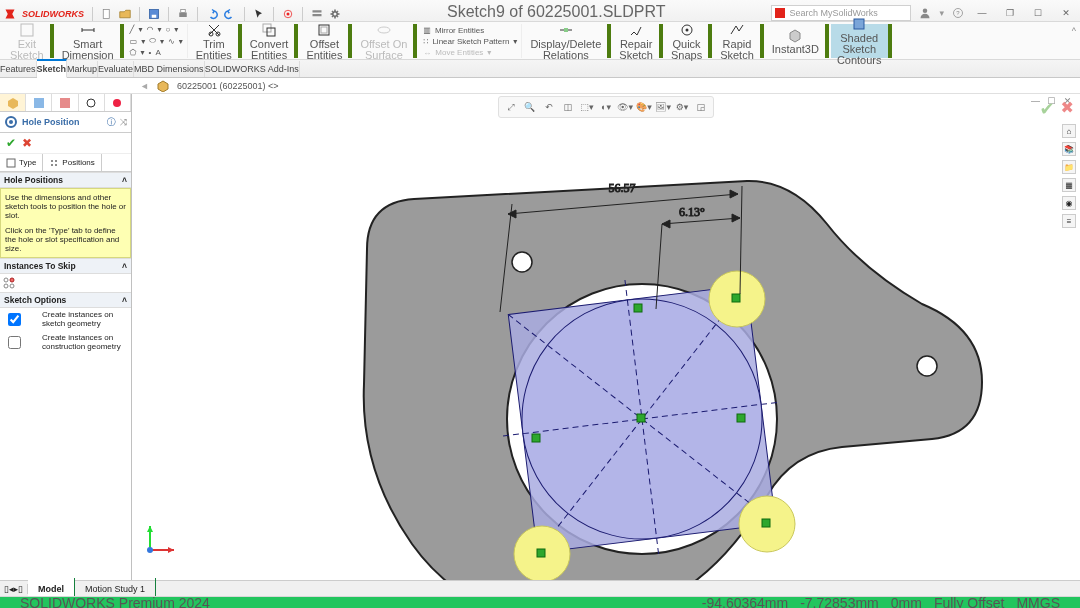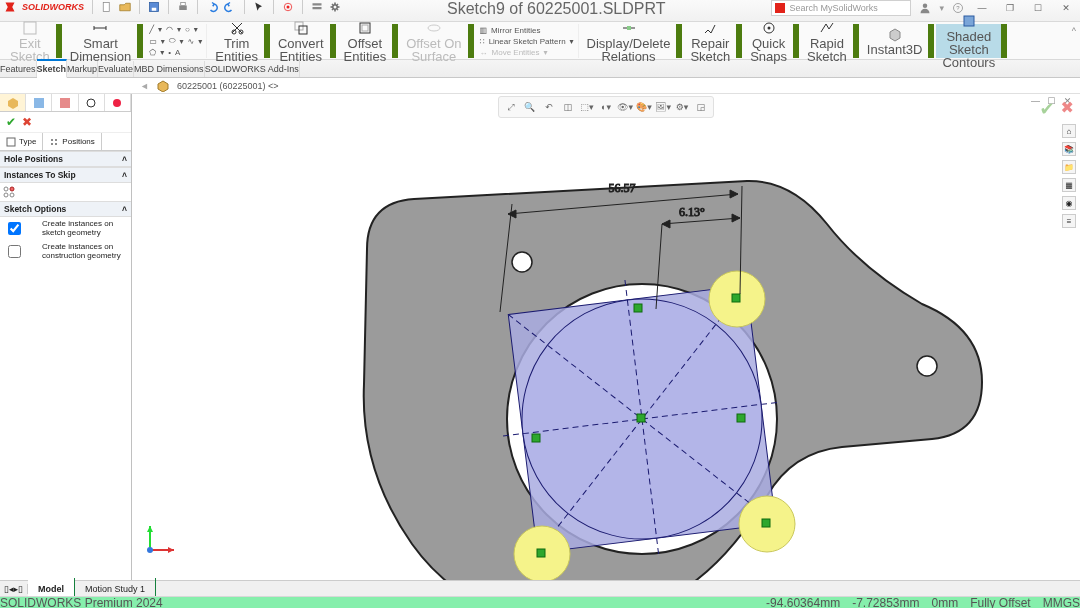"SOLIDWORKS" .titlebar { align-items: flex-start -> flex-end }
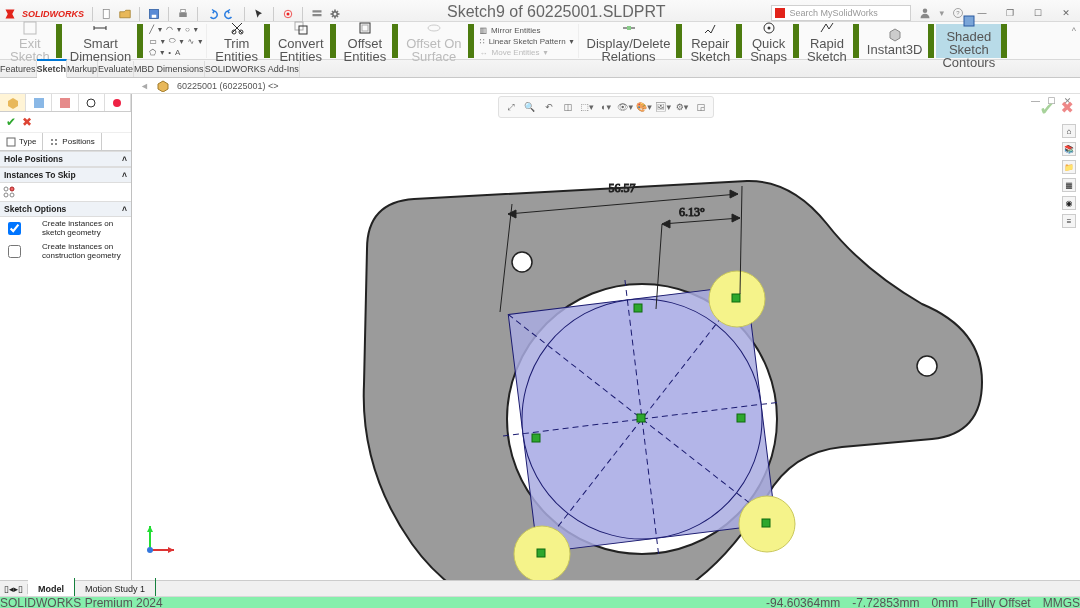"Exit" .rib-grp { border-right: 6px solid #4d7c0f -> 4px solid #4d7c0f; font-size: 13px -> 11px }
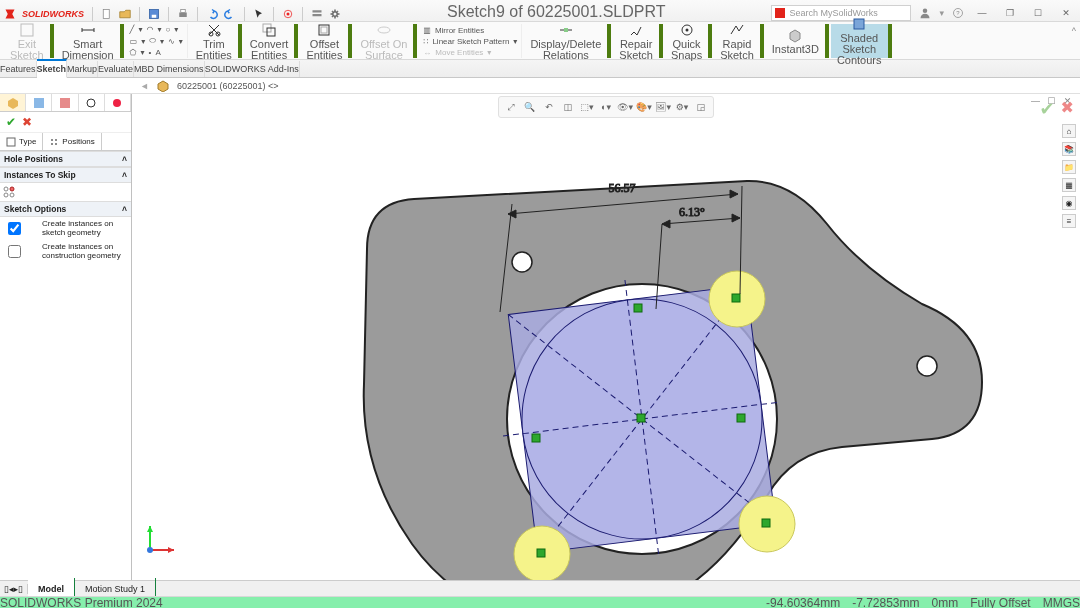"Hole Position" div.feat-hdr { html: none -> <div> <svg> <circle></circle> <circle></circle> </svg> <span>Hole Position</span> <span></span> <span>ⓘ</span> <span>⤨</span> </div> }
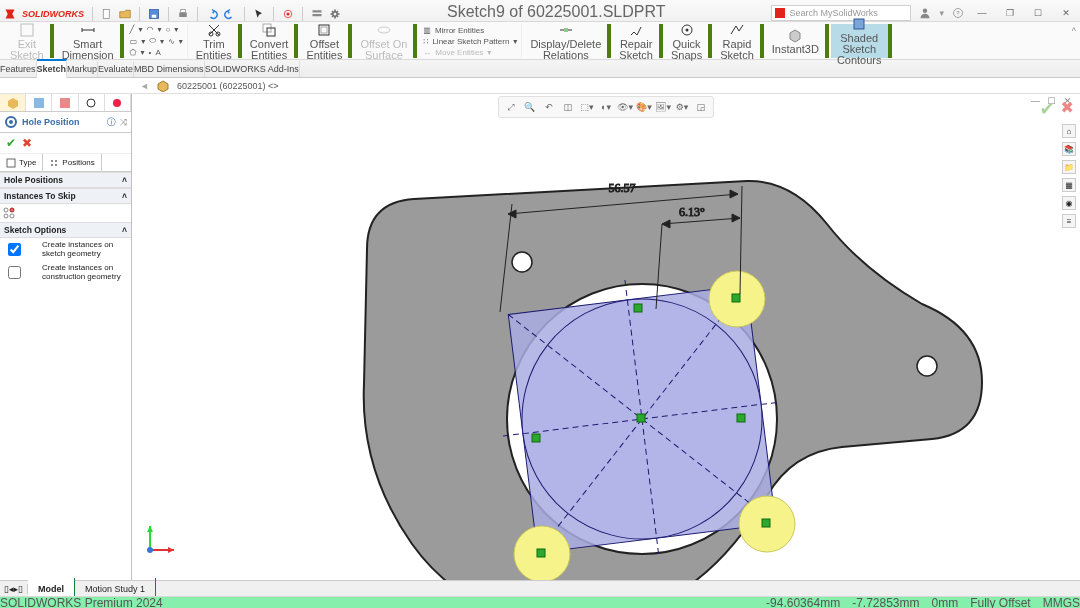"Use the dimensions and other" div.hint { html: none -> <div> <div>Use the dimensions and other sketch tools to position the hole or slot.</div> <div></div> <div>Click on the 'Type' tab to define the hole or slot specification and size.</div> </div> }
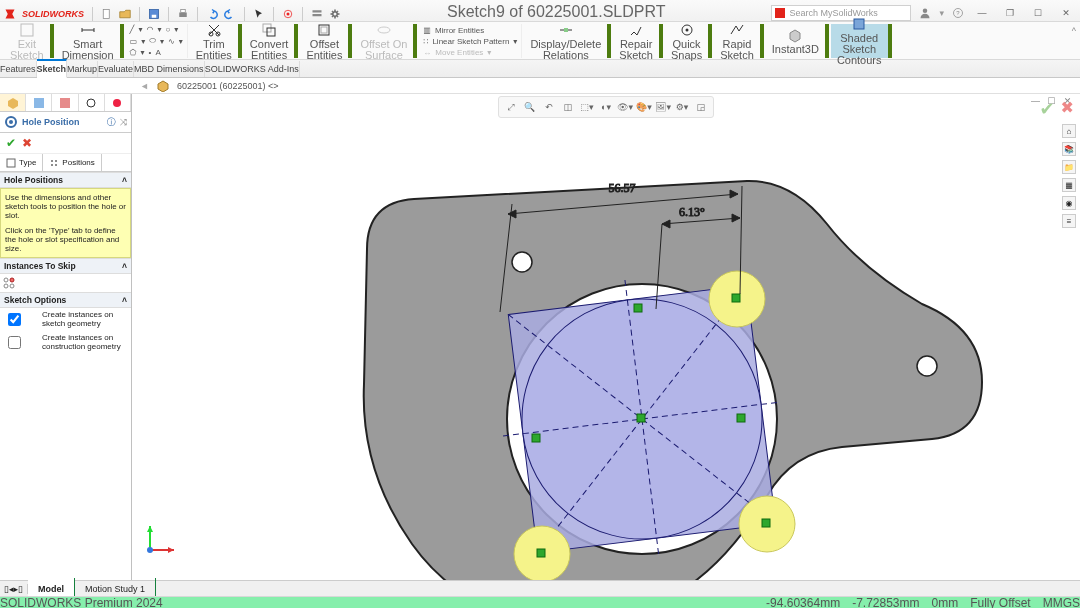"SOLIDWORKS Premium 2024" .status { background: #86efac -> #22c55e; font-size: 12px -> 14px; padding: 0 0 -> 0 20px }
